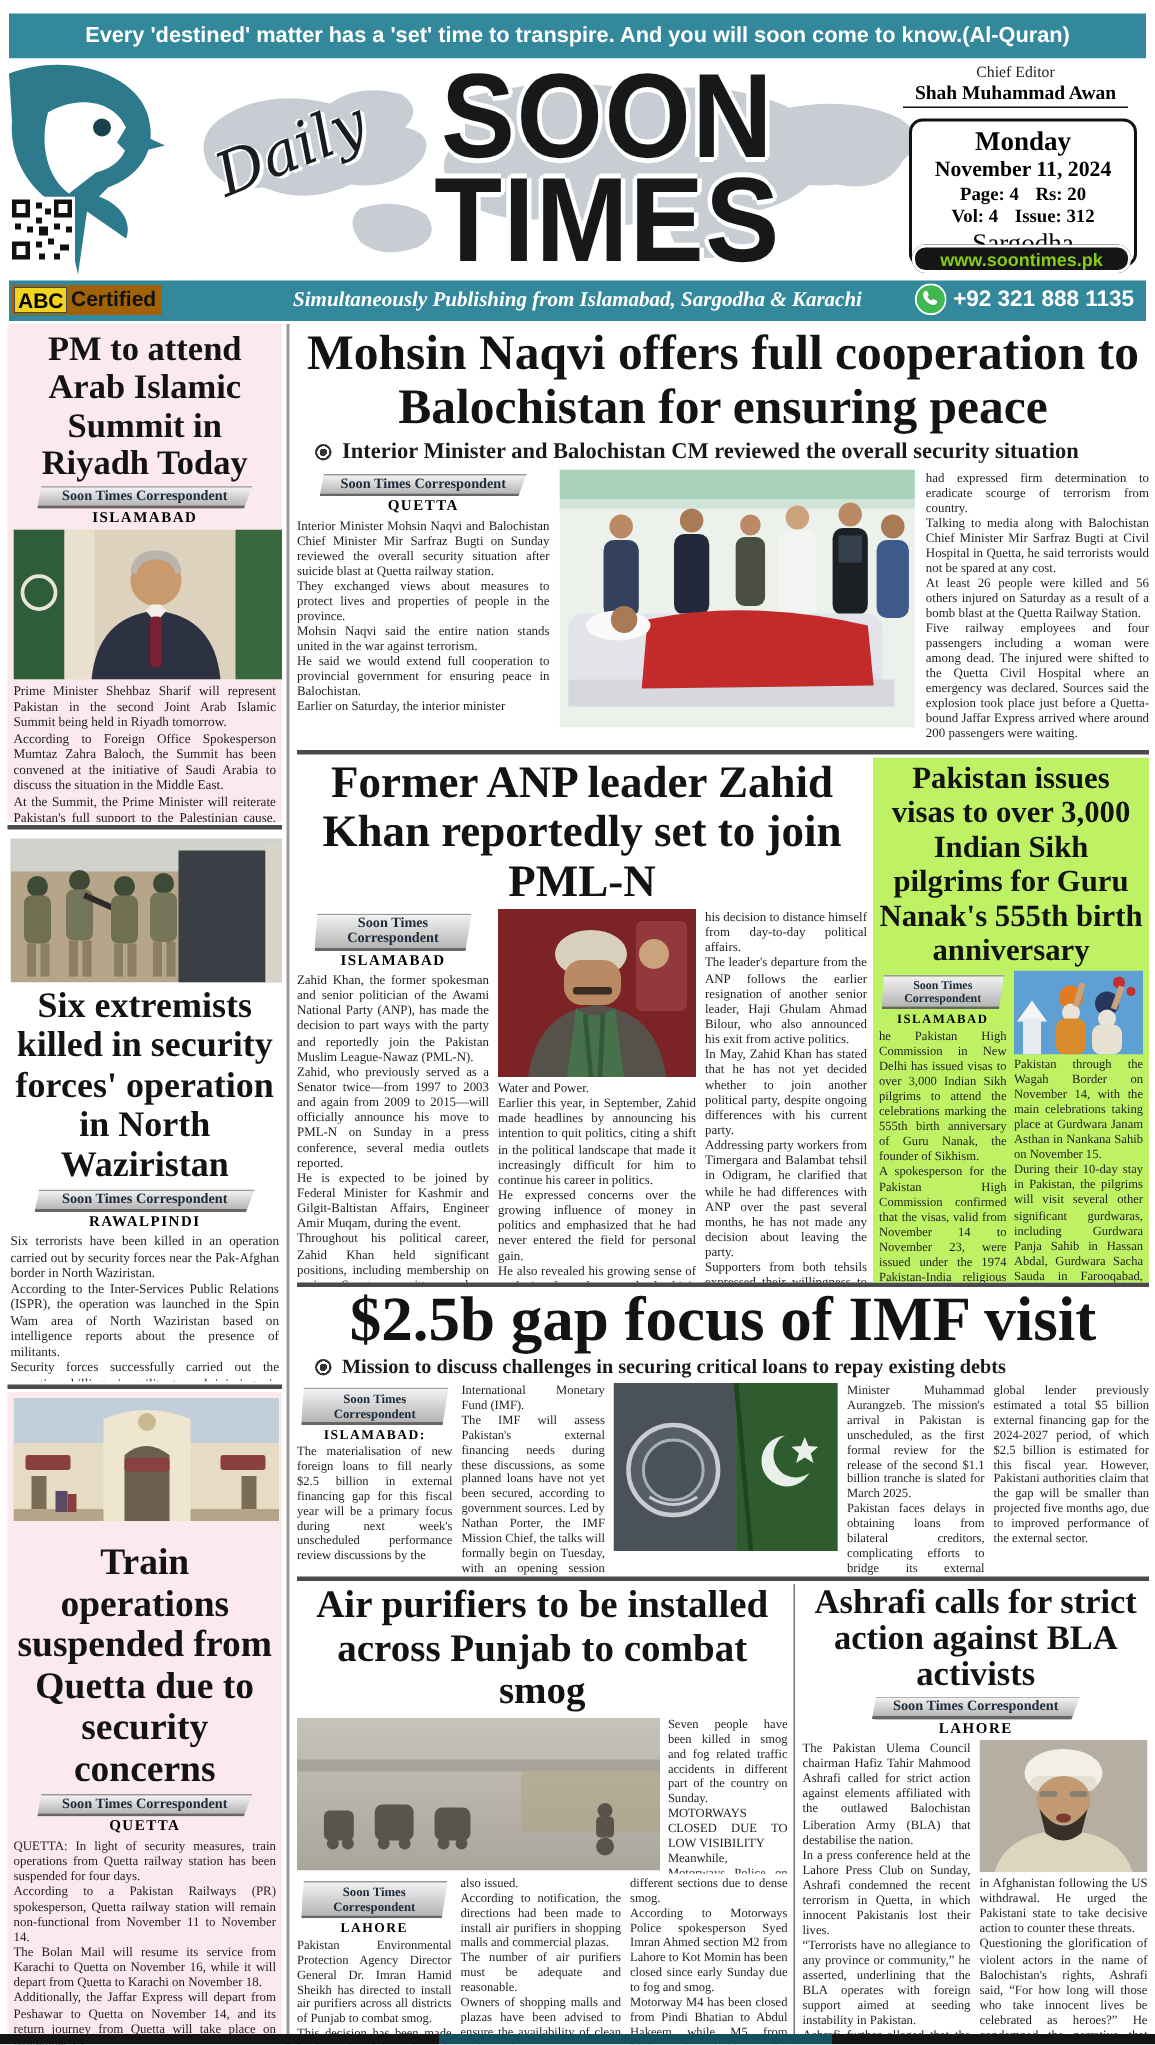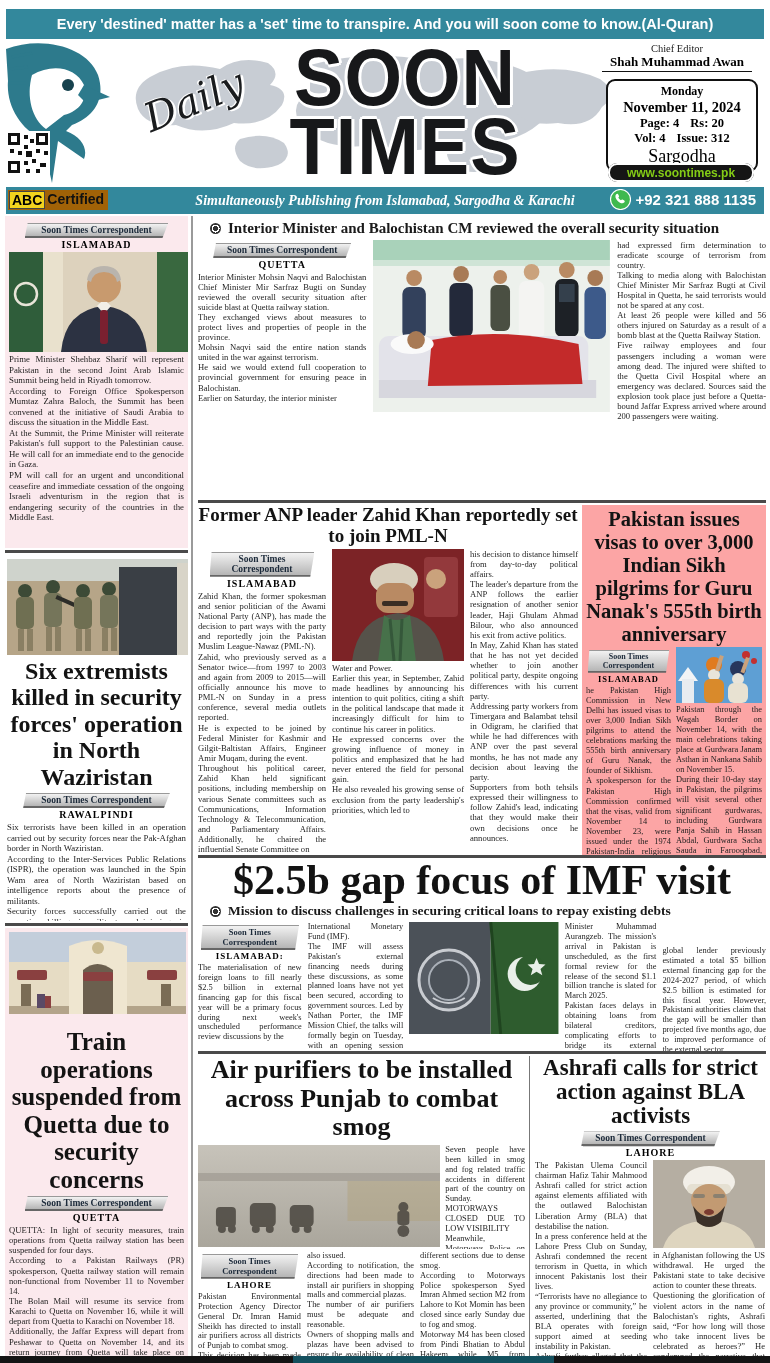"Monday" .date-box .l1 { font-size: 12px -> 18px }
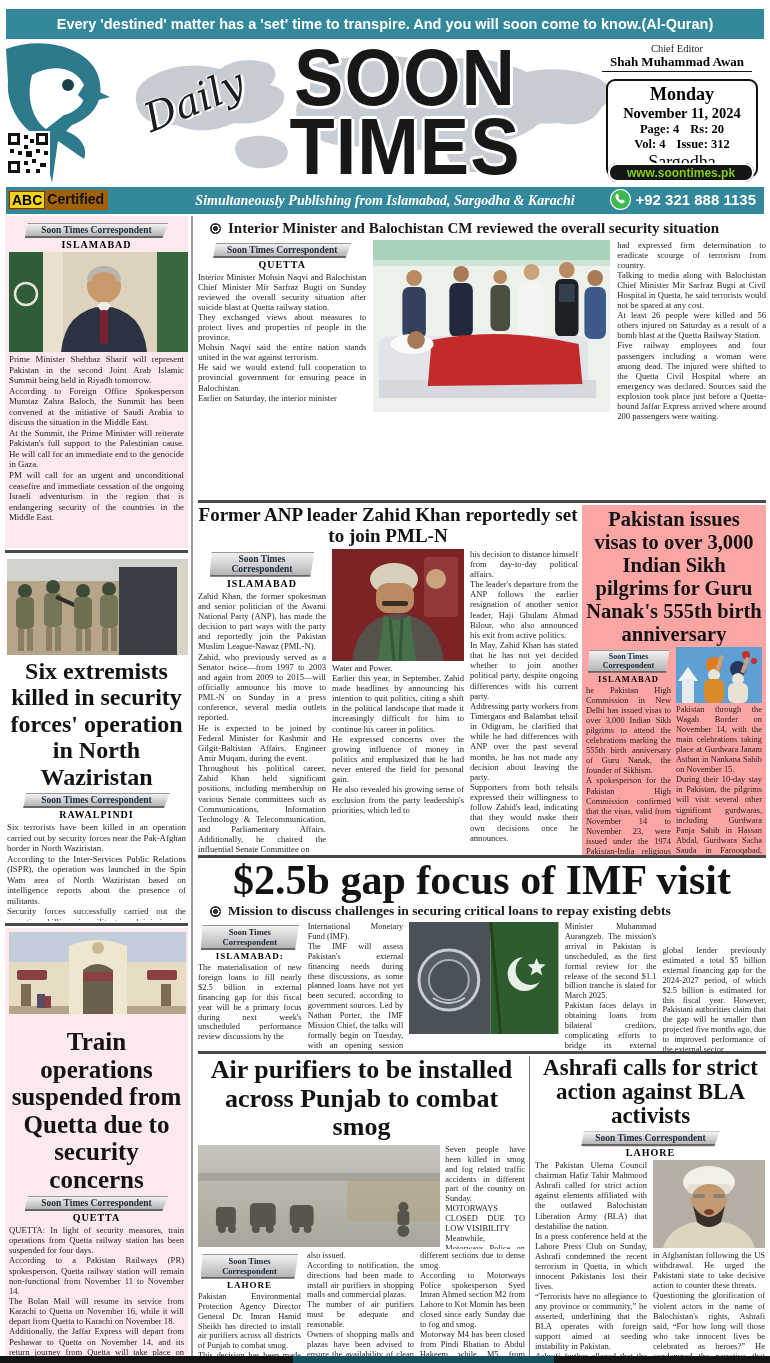"PM to attend Arab Islamic" div.headline { html: none -> <div>PM to attend Arab Islamic Summit in Riyadh Today</div> }
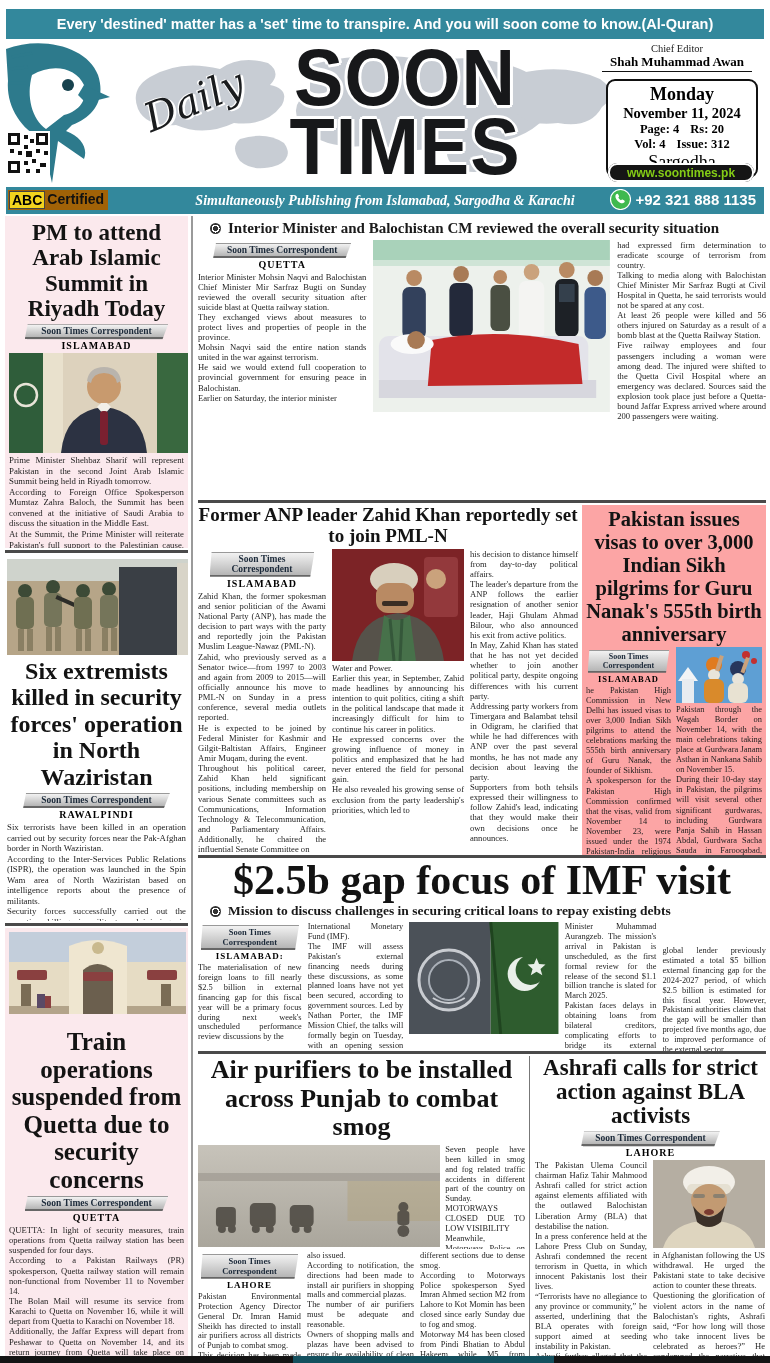"Mohsin Naqvi offers full cooperation" div.headline { html: none -> <div>Mohsin Naqvi offers full cooperation to Balochistan for ensuring peace</div> }
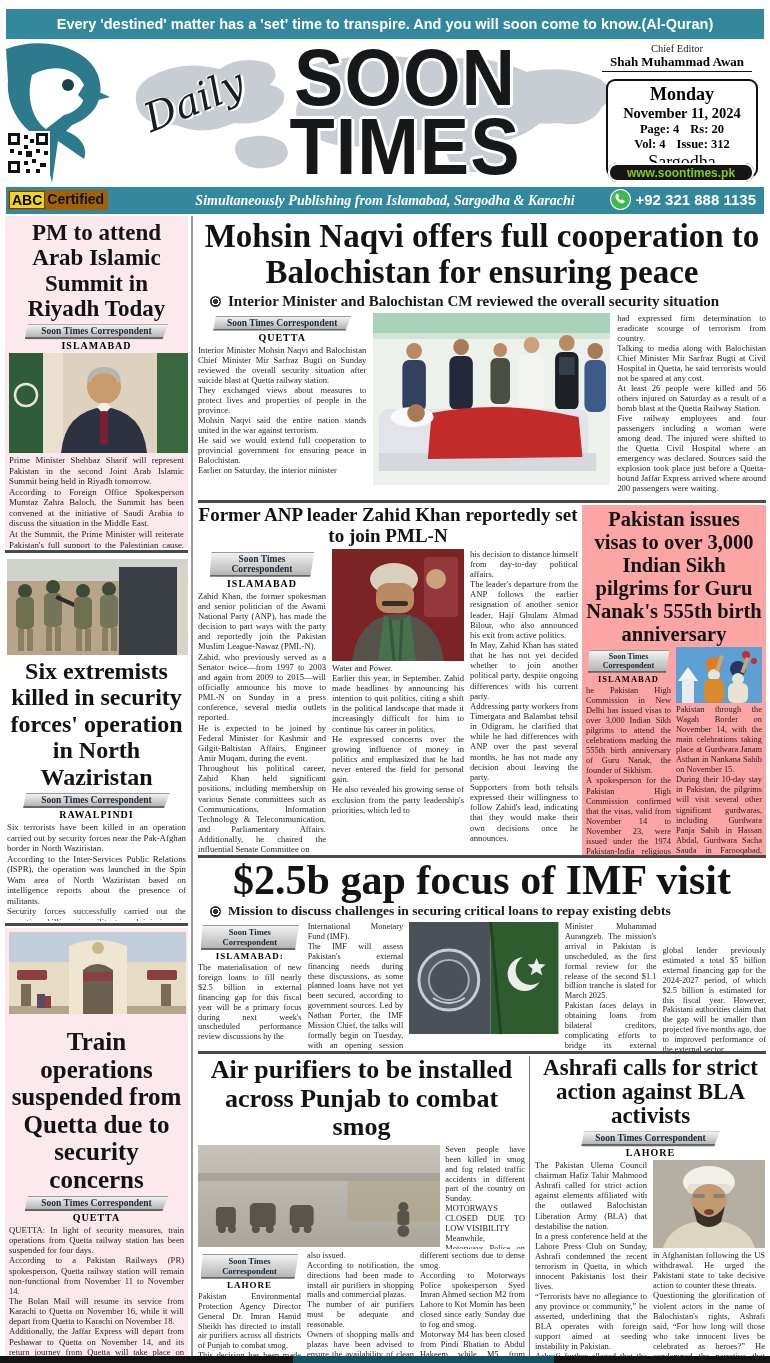"Former ANP leader Zahid Khan" .art-zahid .headline { font-size: 19px -> 30px }
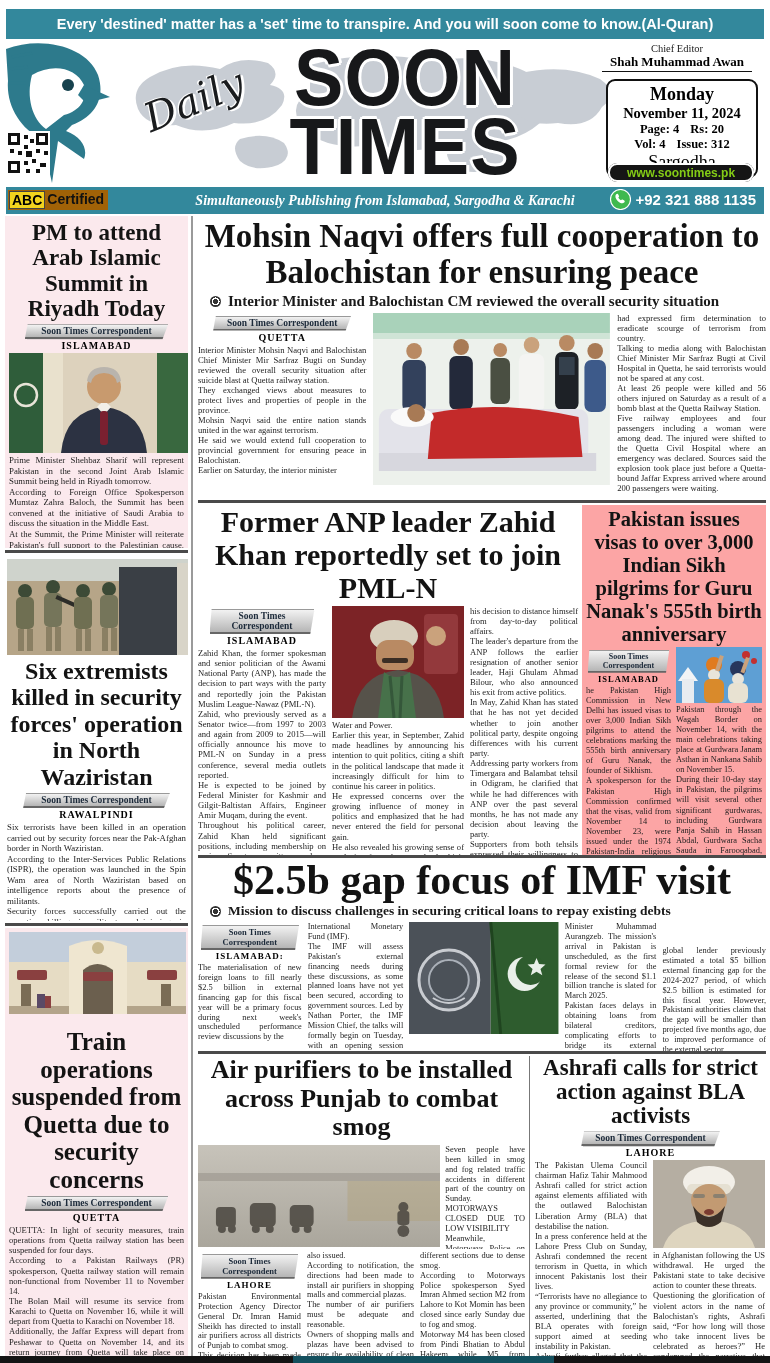"Pakistan issues visas to over" .art-sikh { background: #fca5a5 -> #bef264 }
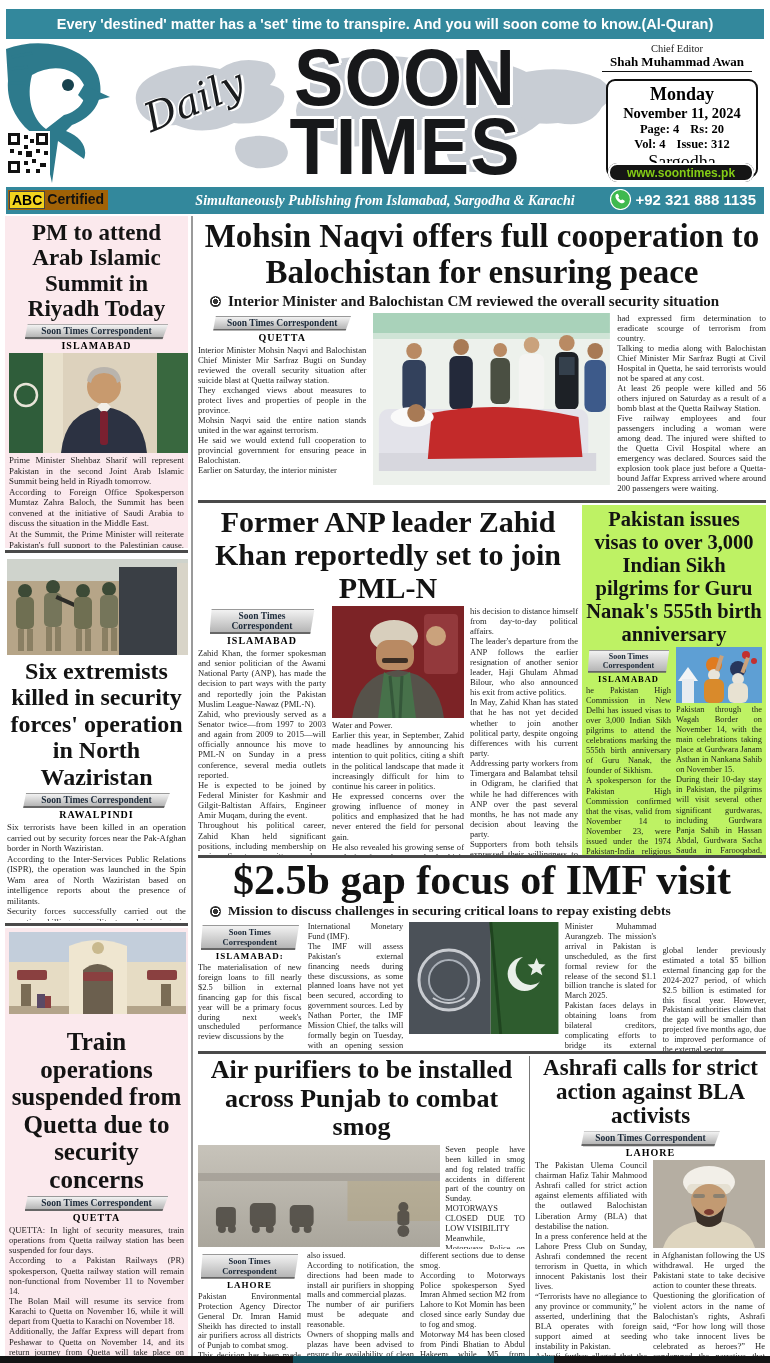"global lender previously estimated a" .i-c4 { margin-top: 24px -> none }
